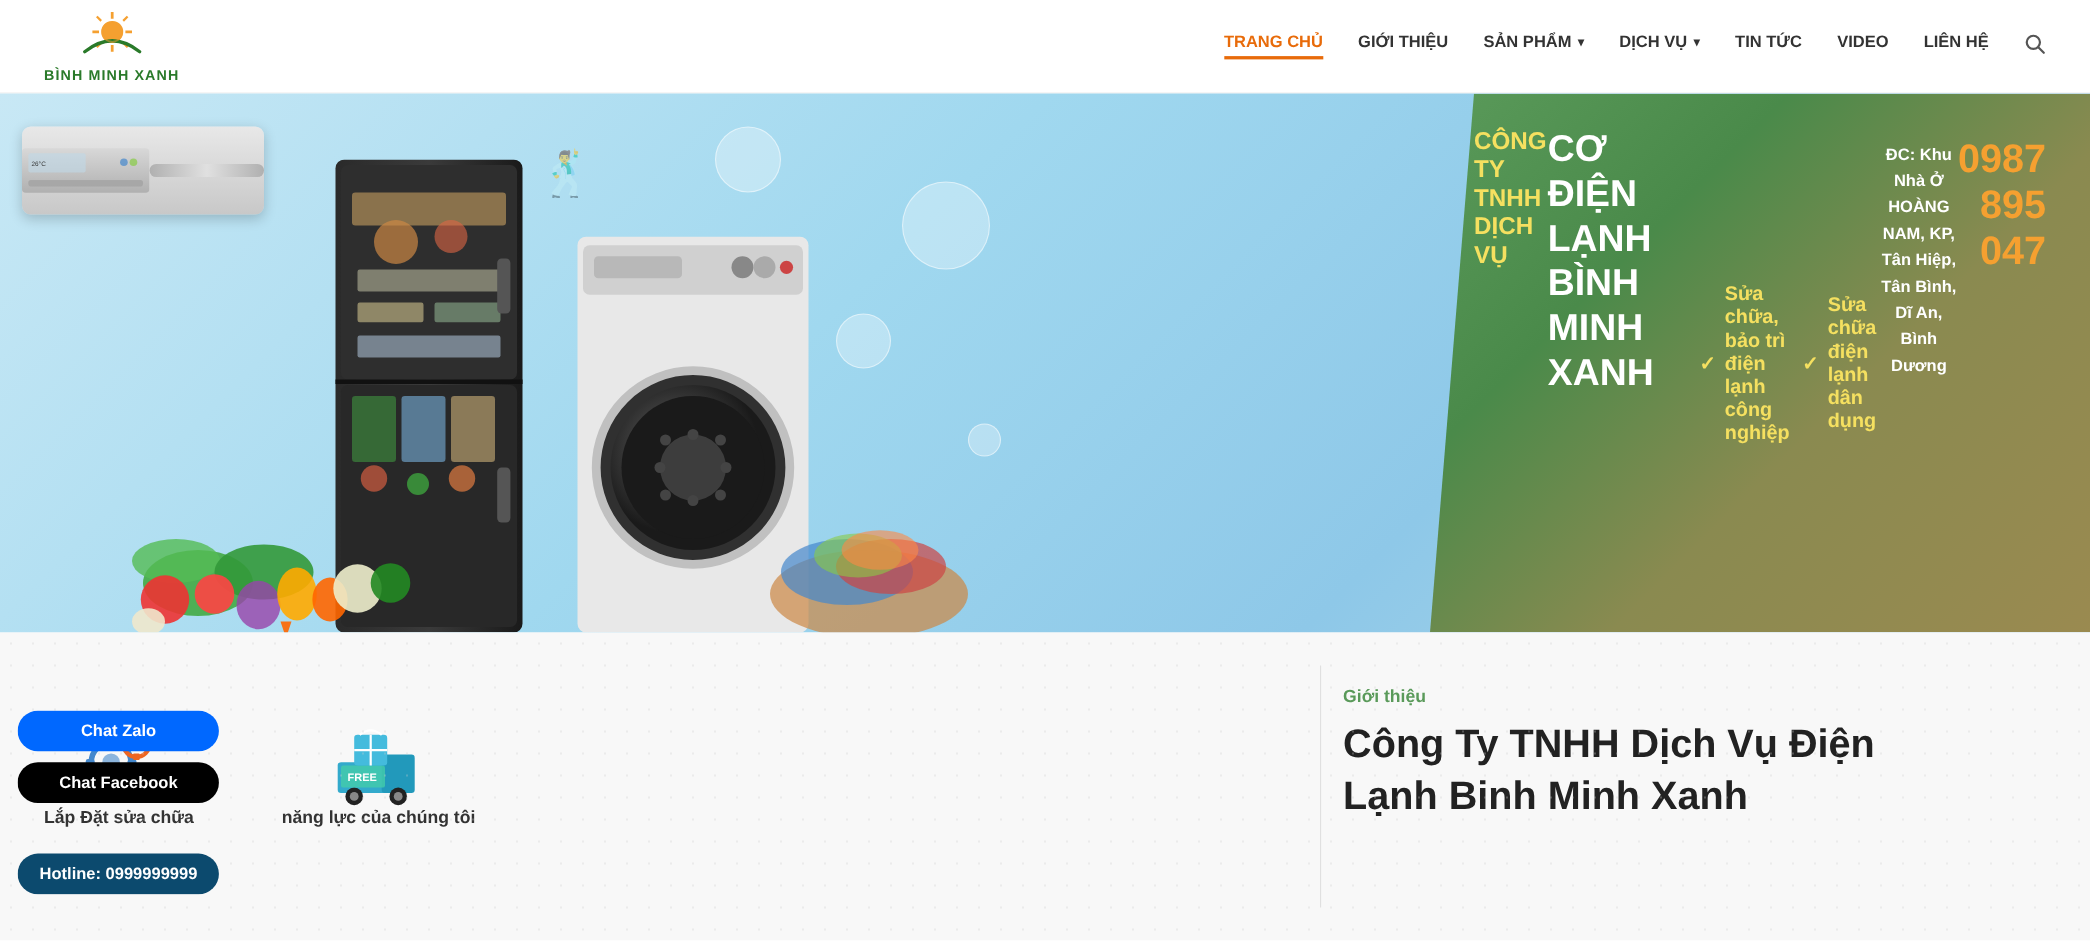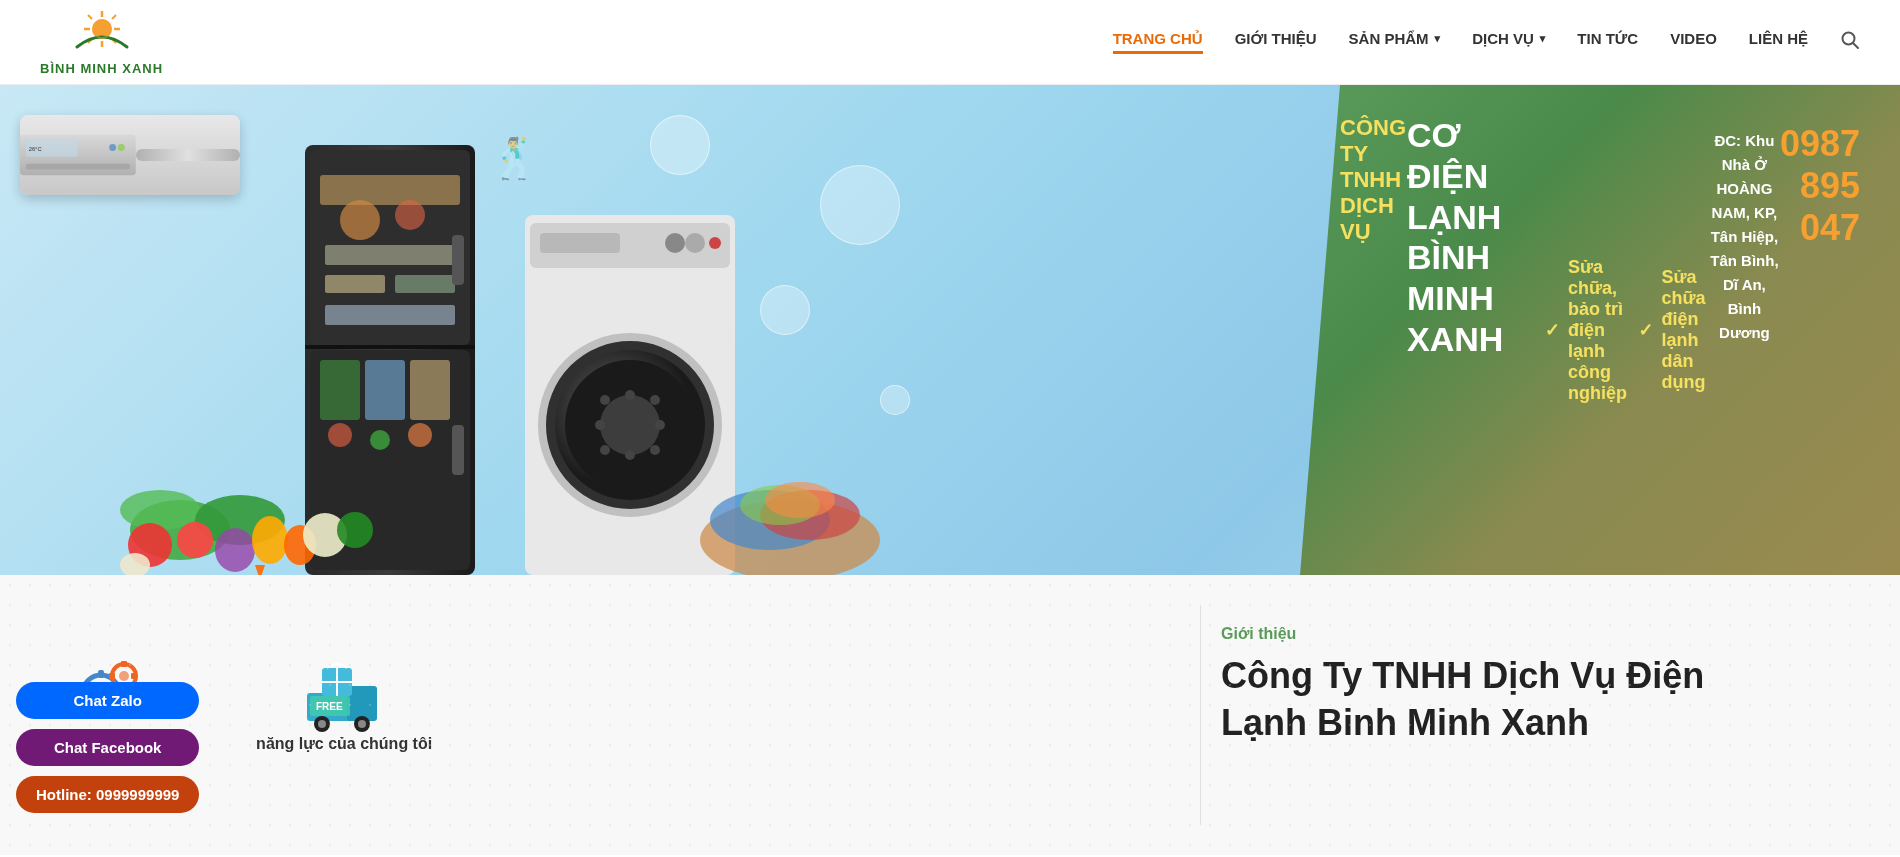"Chat Facebook" .chat-btn.facebook { background: #701a75 -> #000000 }
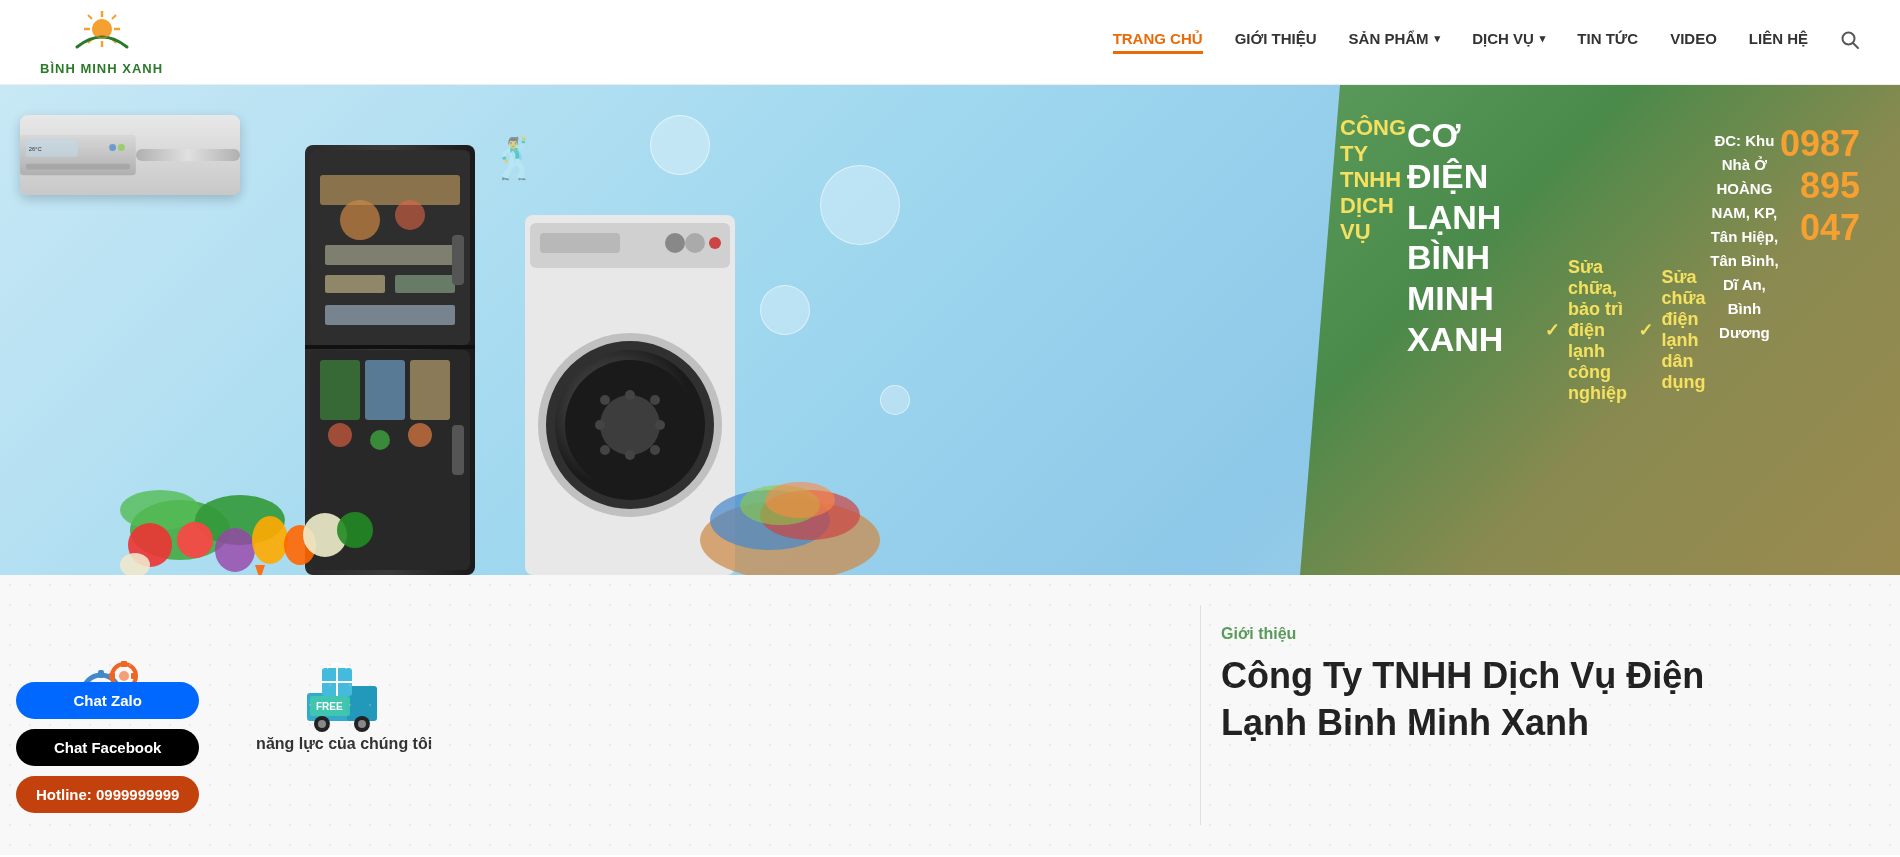"Hotline: 0999999999" .chat-btn.hotline { background: #c2410c -> #0c4a6e; margin-top: none -> 36px }
